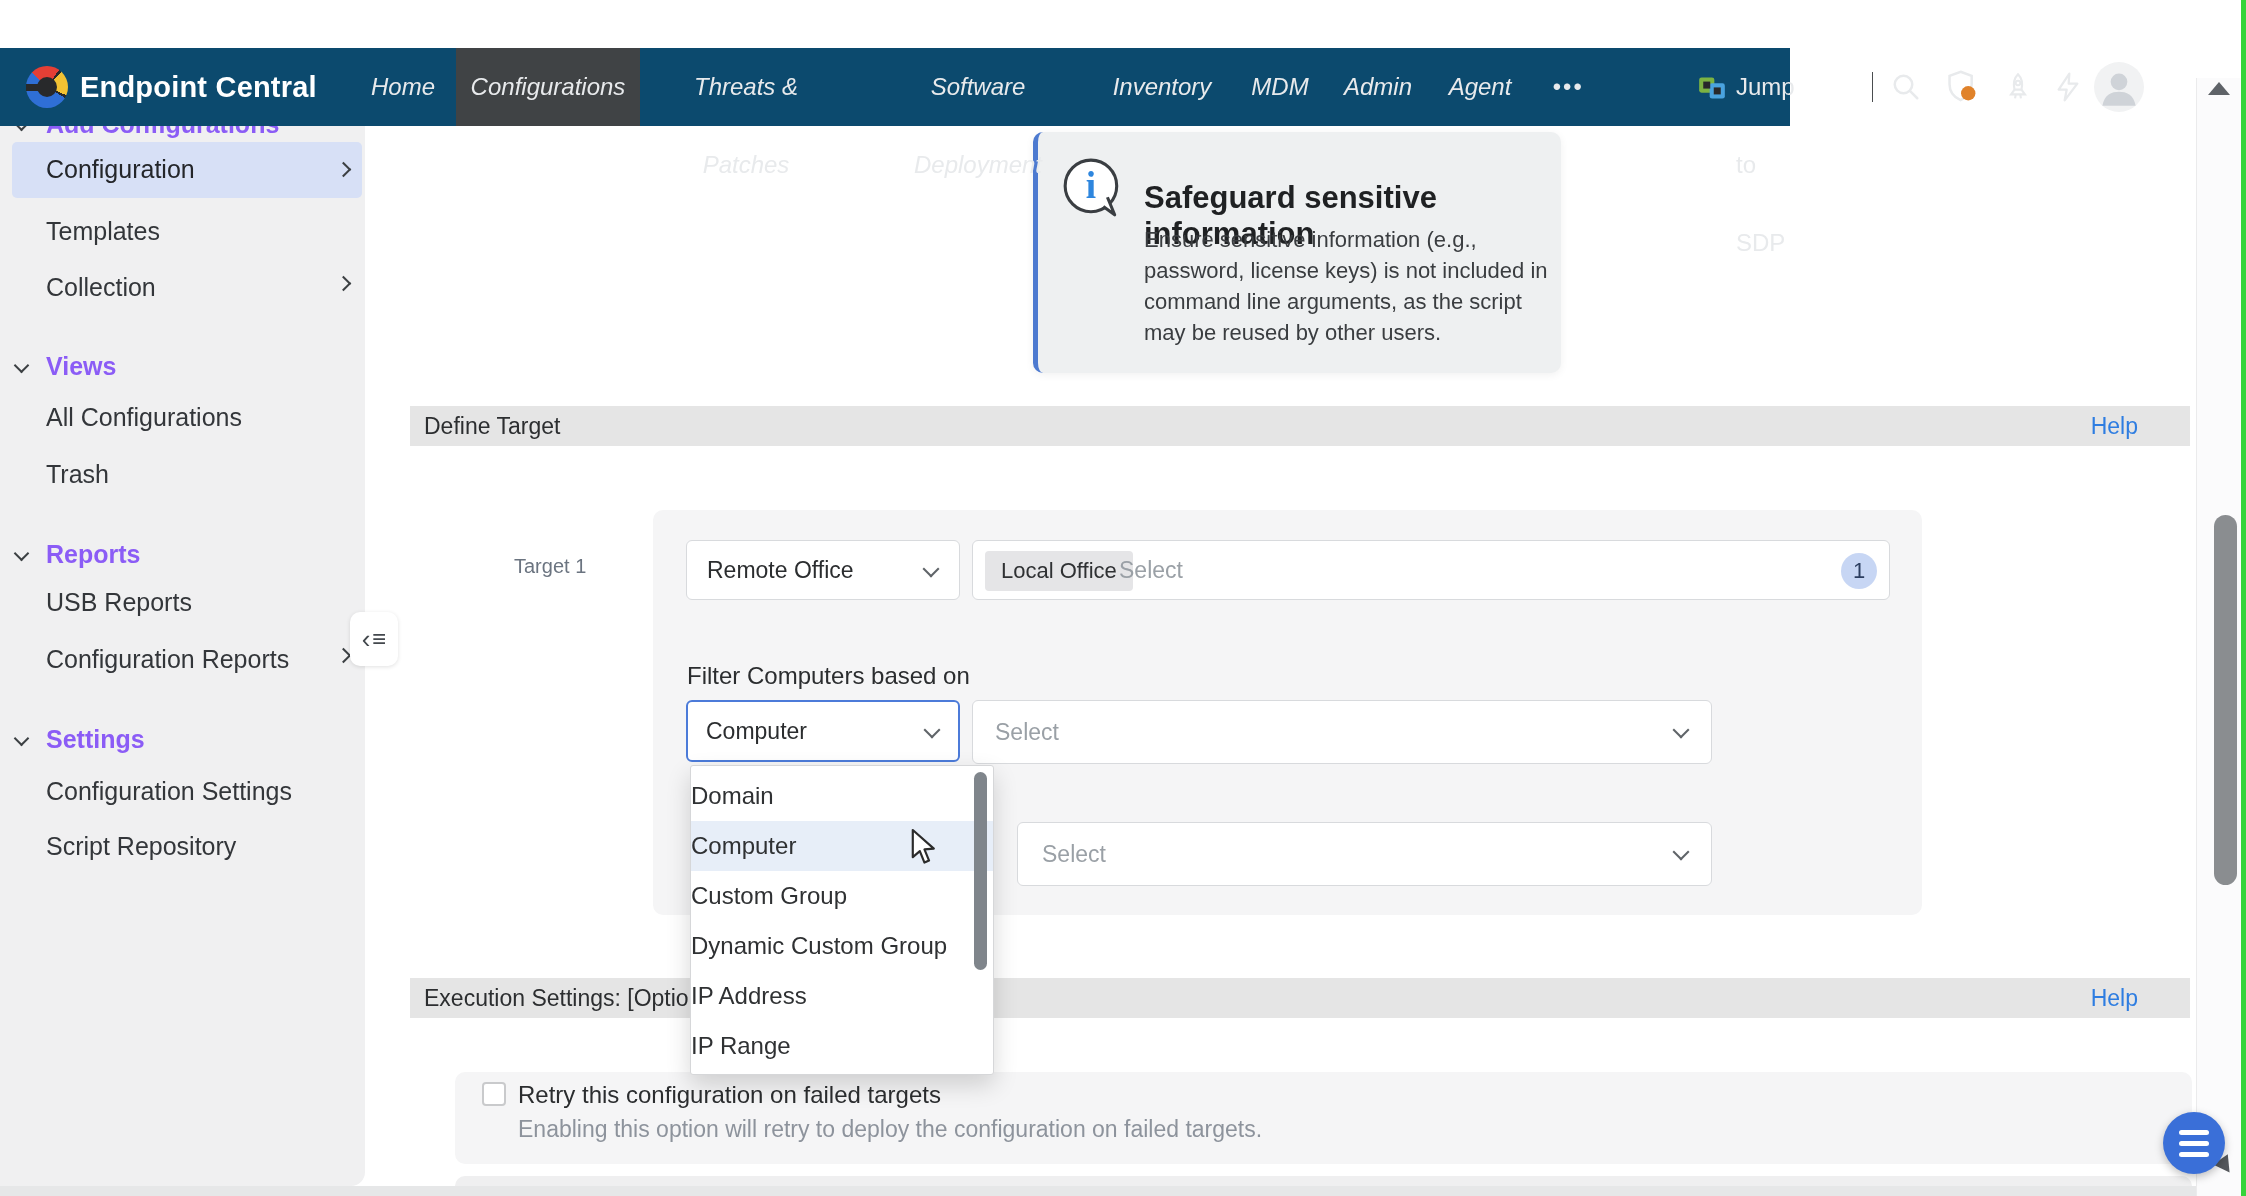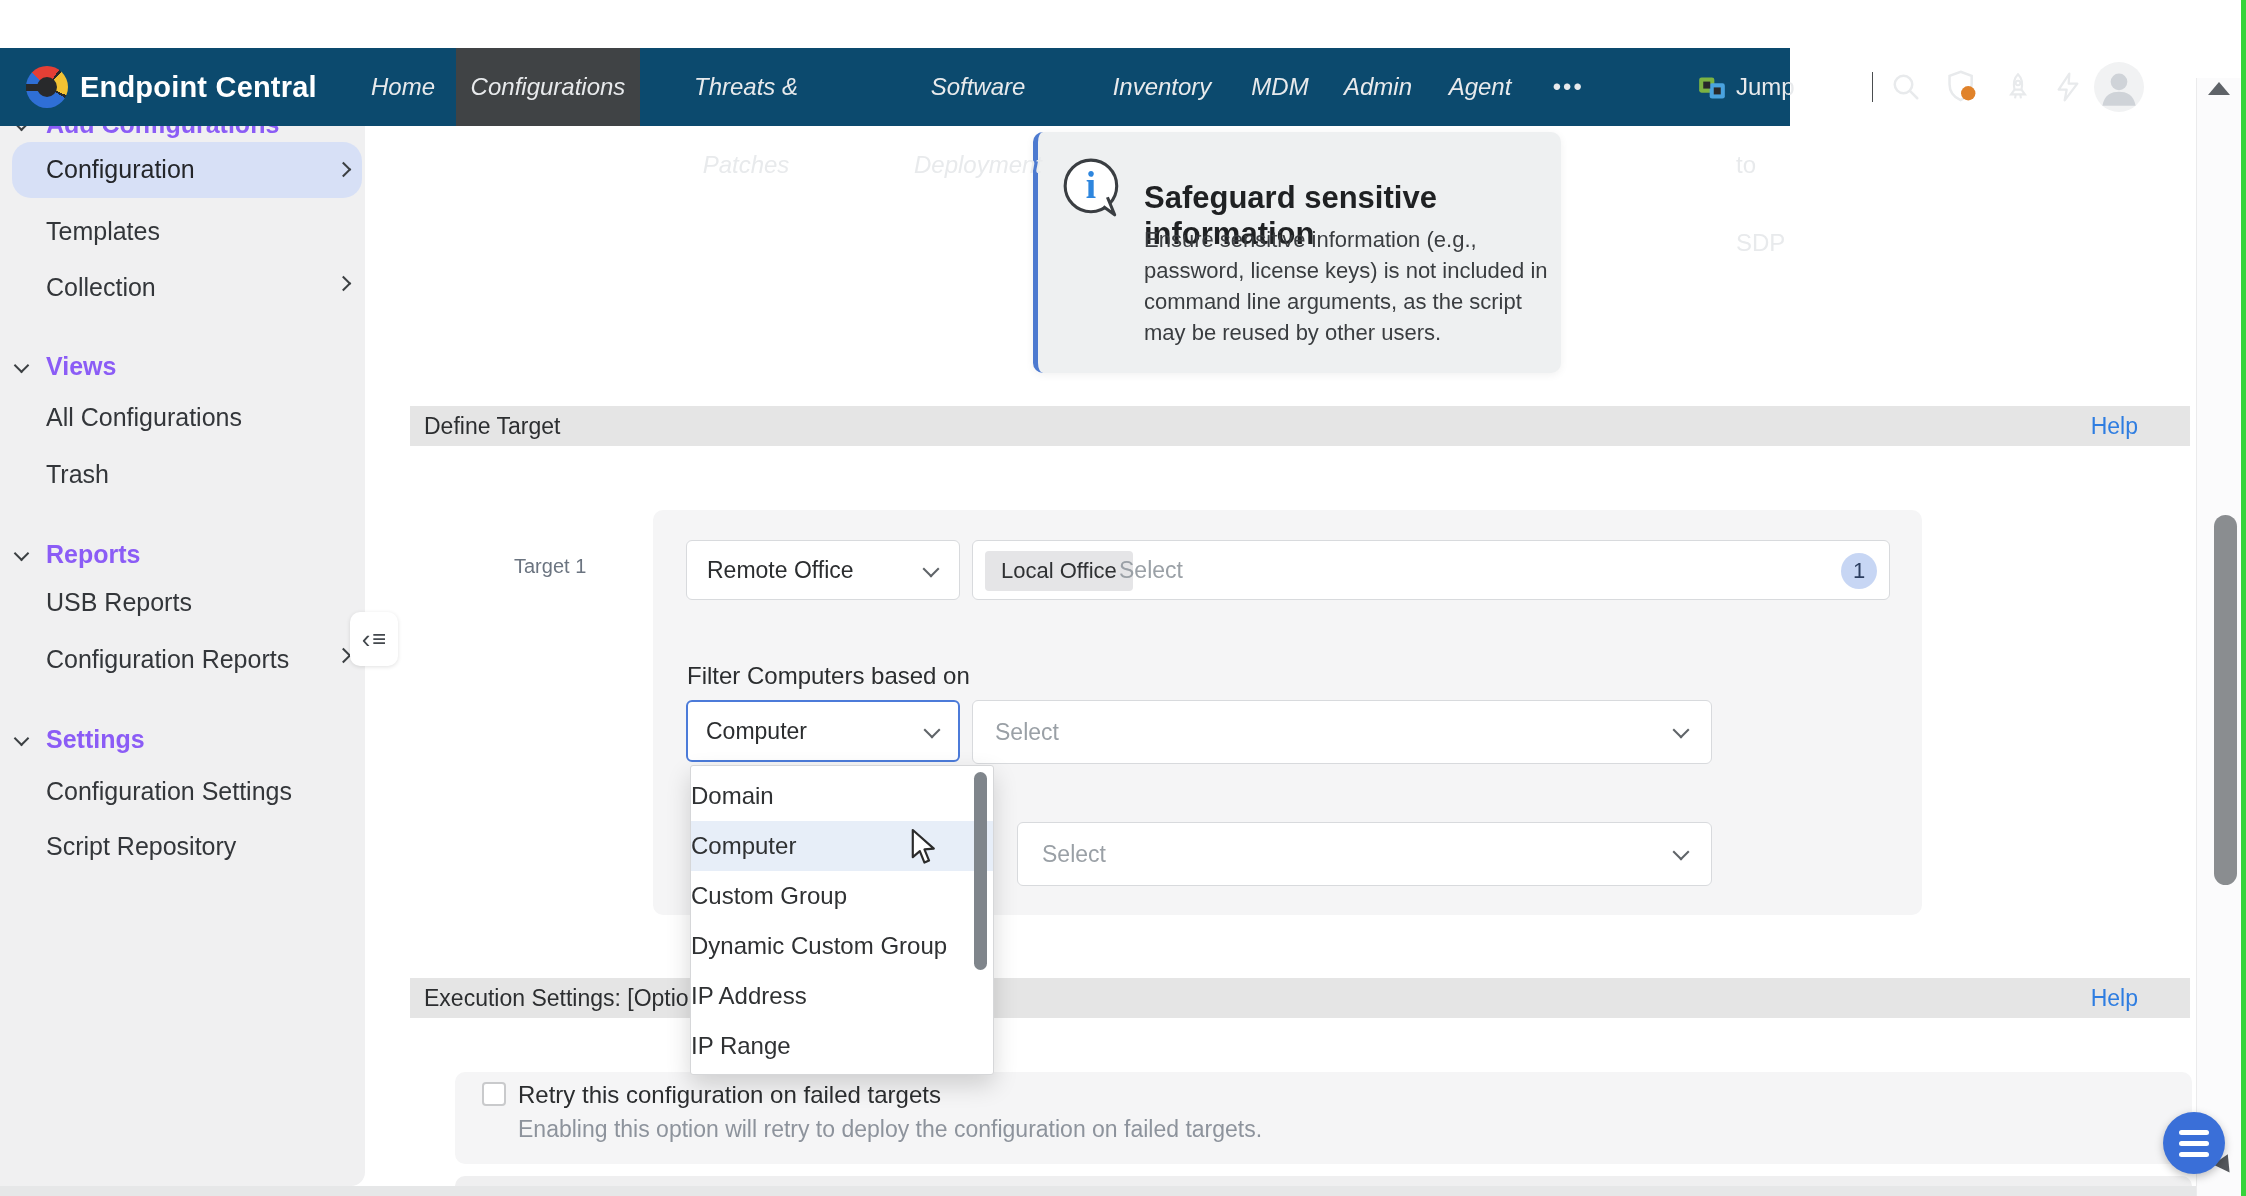"Configuration" div.sb-selected { border-radius: 19px -> none }
